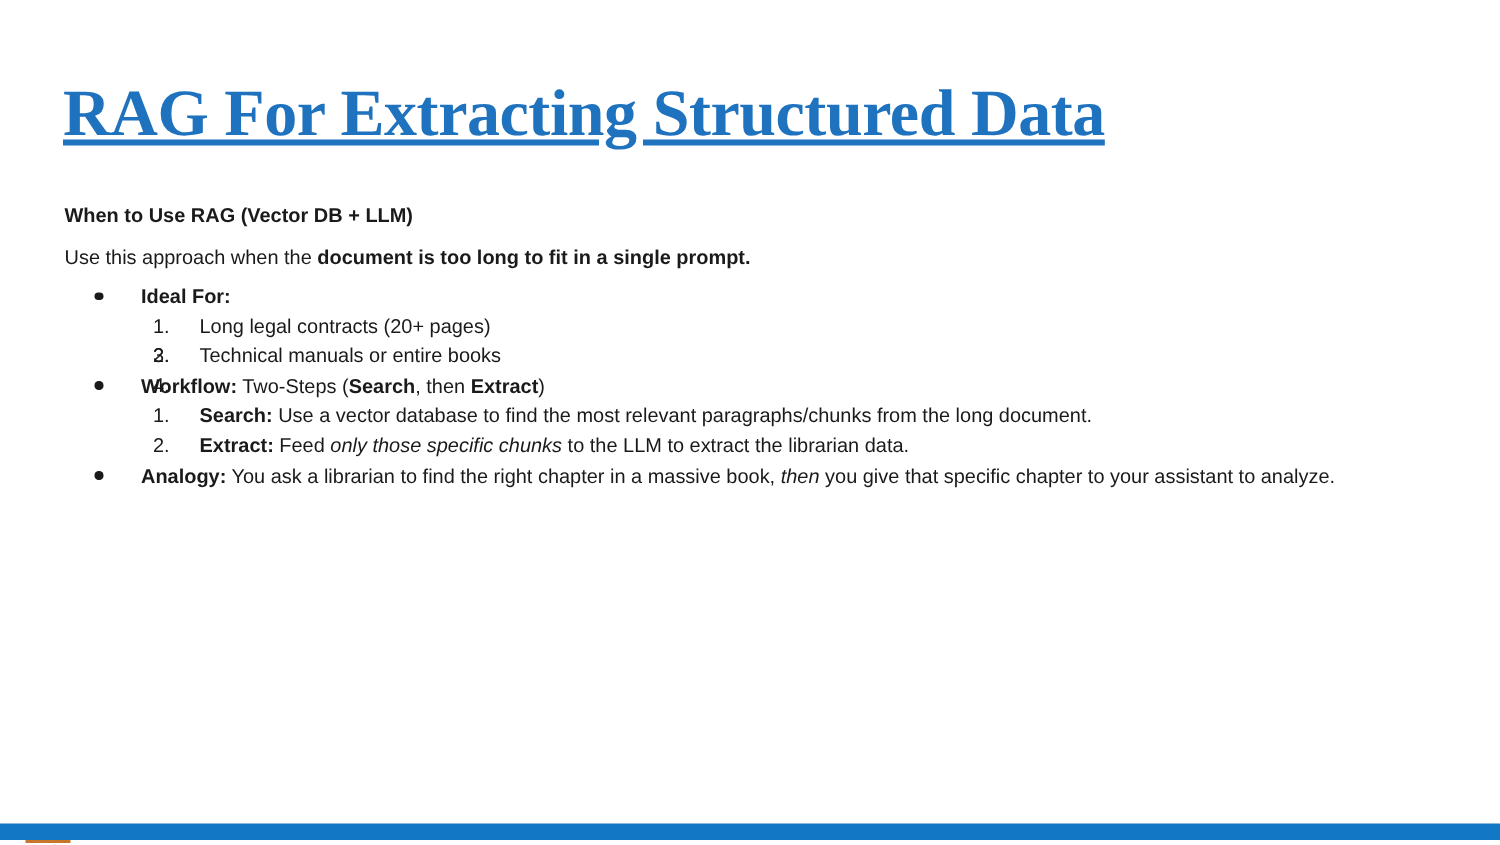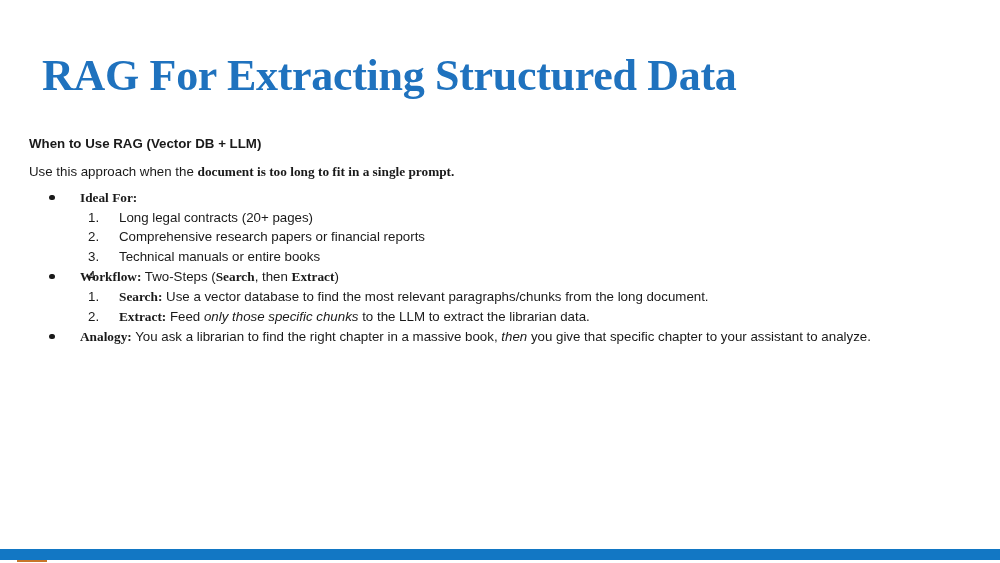"RAG For Extracting Structured Data" .slide-title { text-decoration: none -> underline }
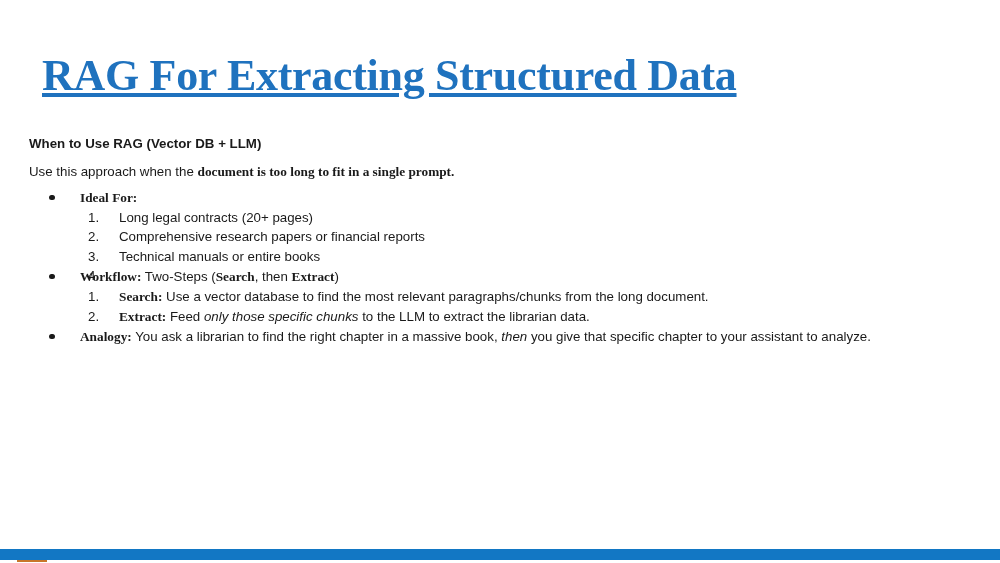"When to Use RAG (Vector" .body-block { left: 29px -> 43px }
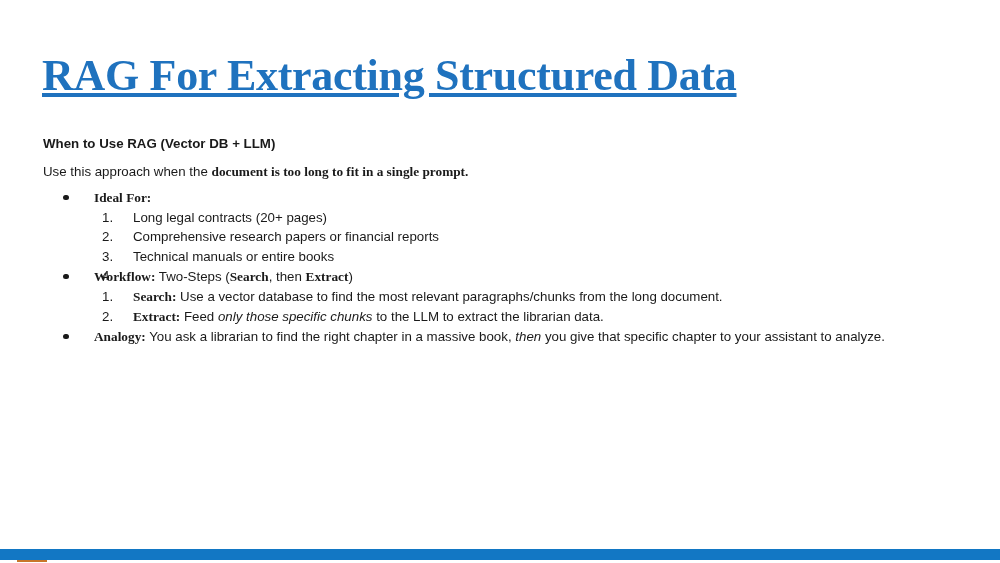"document is too long to" b, strong { font-family: Liberation Serif, serif -> none }
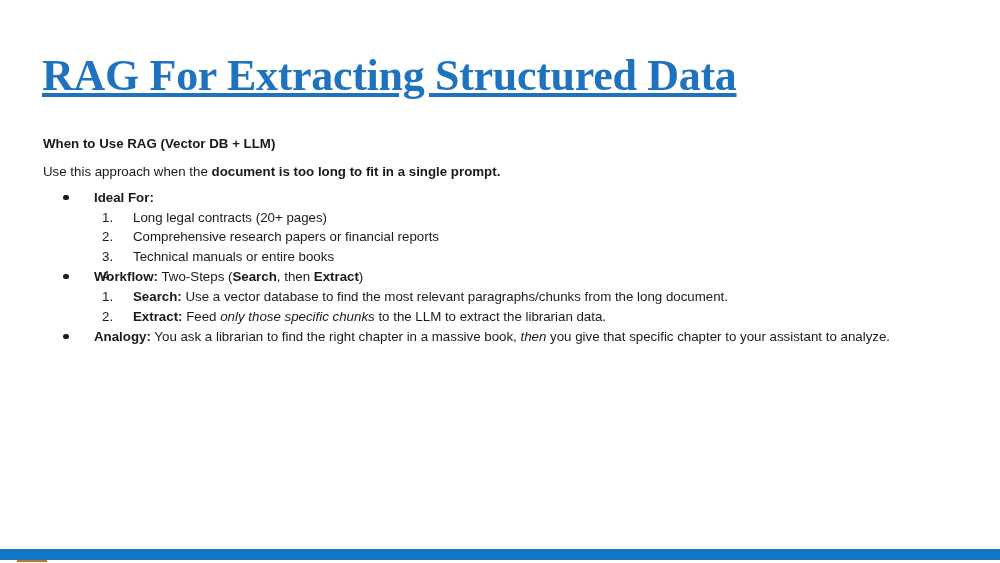"Comprehensive research papers or" span { html: <span>Comprehensive research papers or financial reports</span> -> none }
